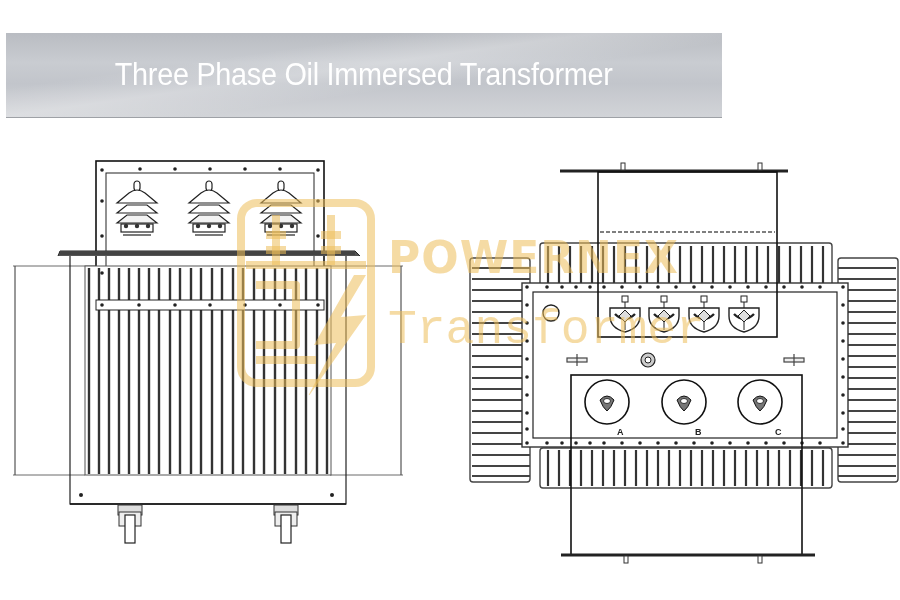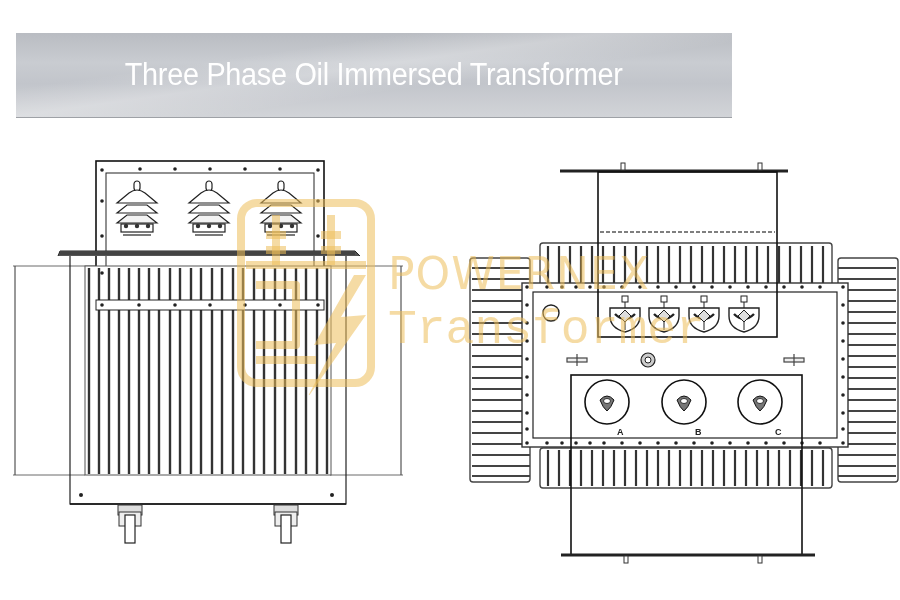"Three Phase Oil Immersed Transformer" .banner { left: 16px -> 6px }
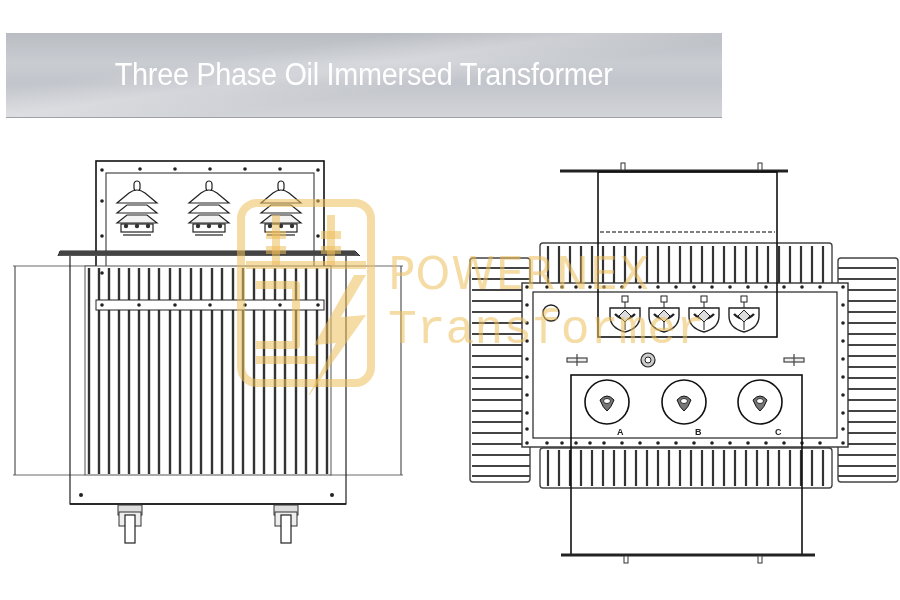"POWERNEX" .wm-line1 { font-weight: none -> bold; top: 252px -> 236px }
